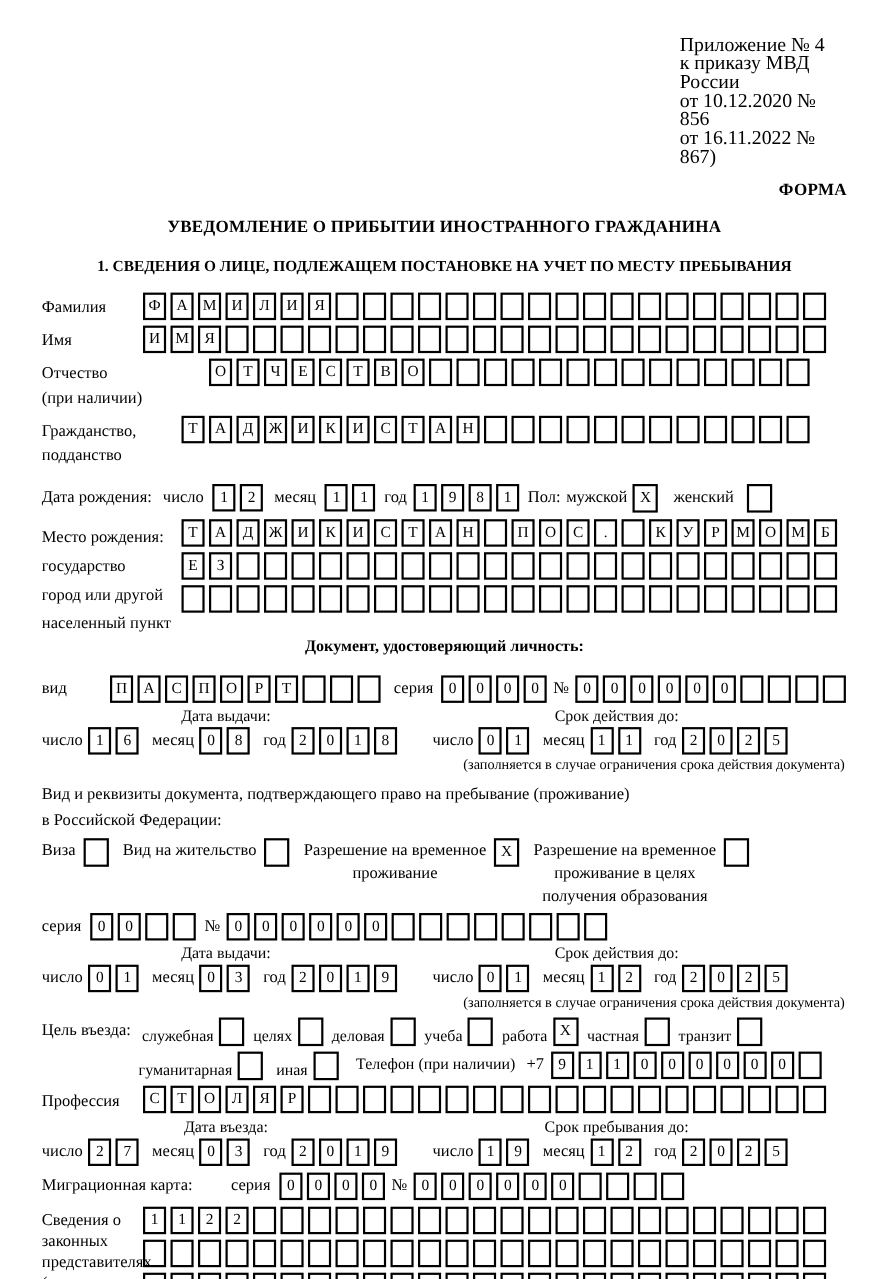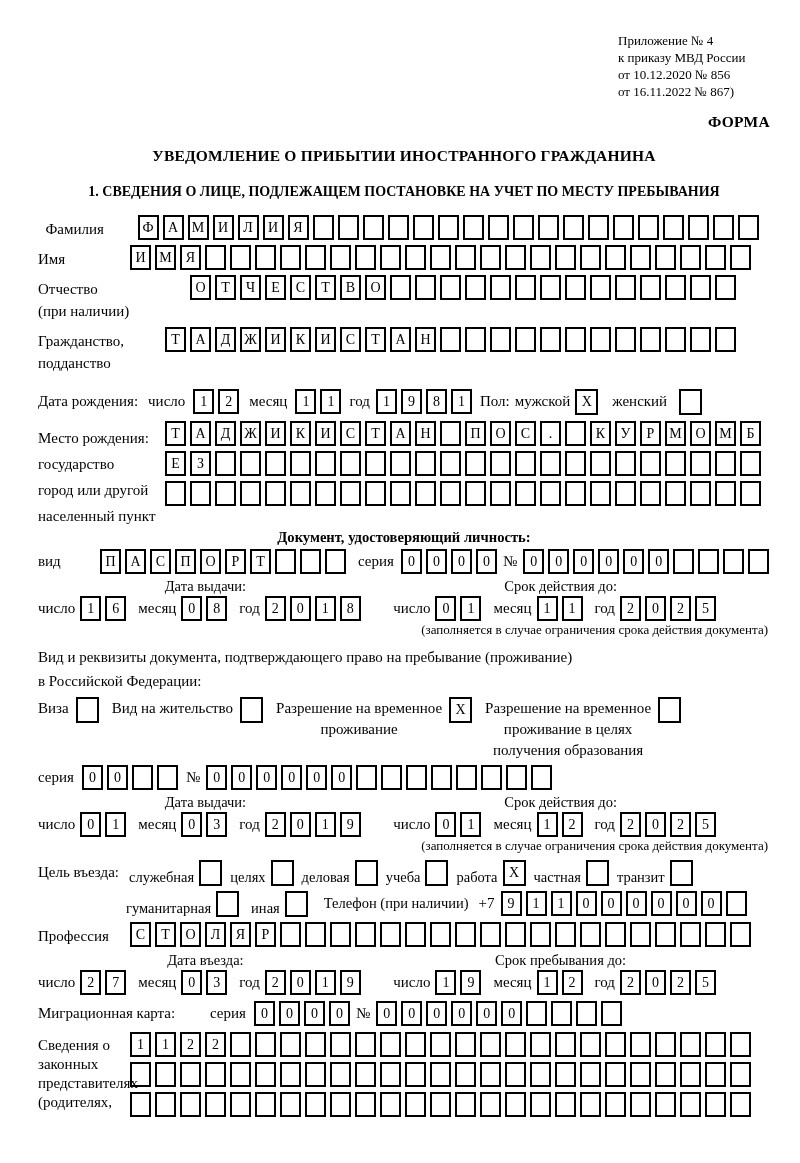"Приложение № 4" .appendix { font-size: 13px -> 18px }
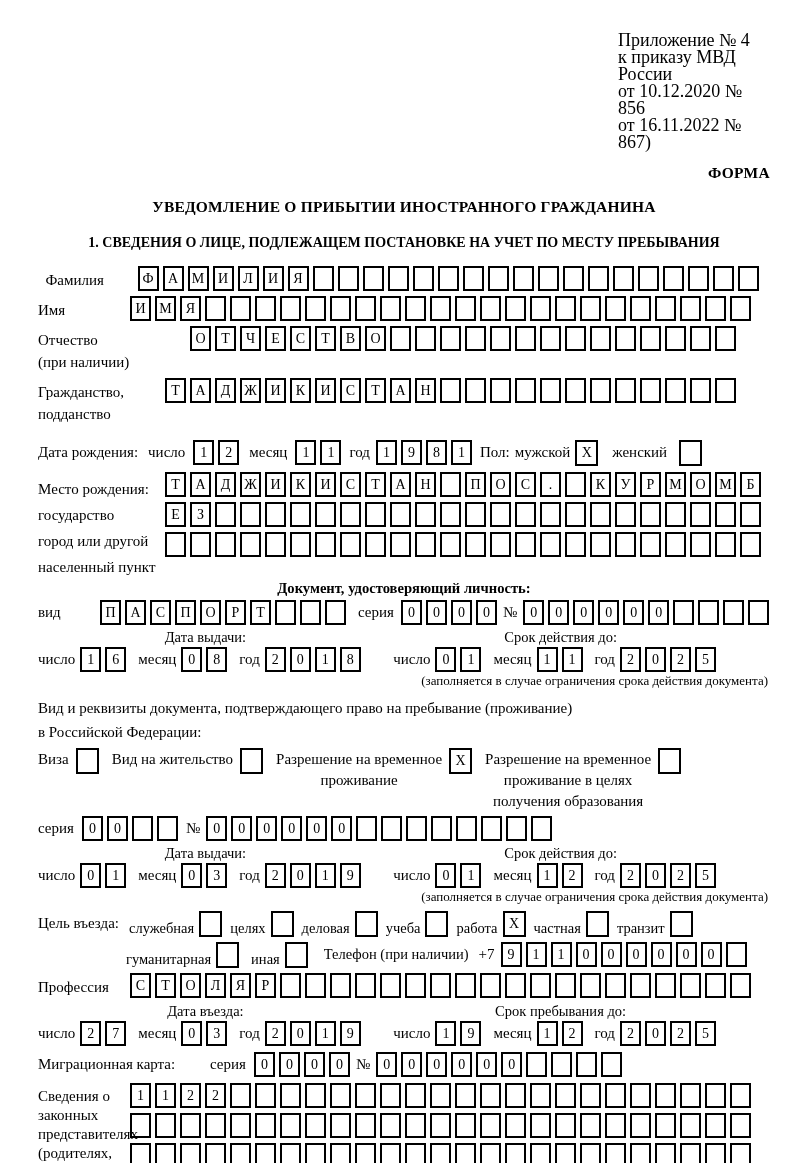"Фамилия" div.frow { justify-content: center -> none }
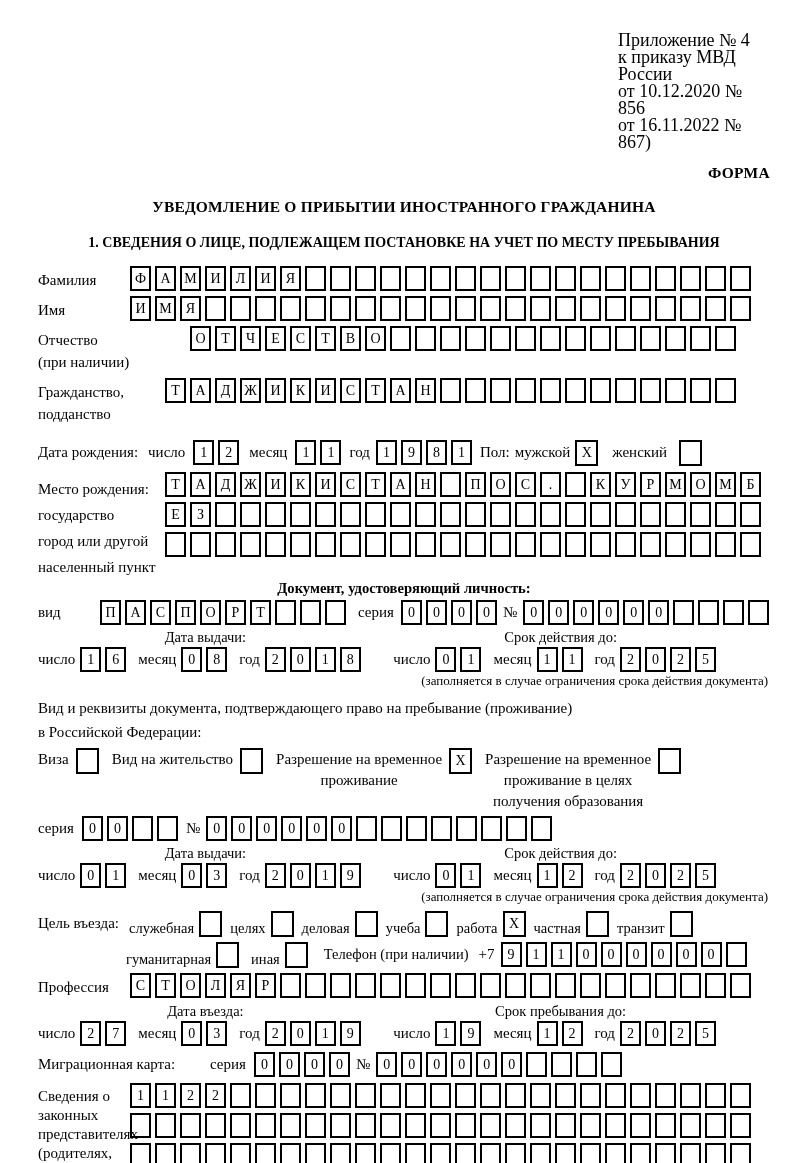"вид" div.frow { margin-top: 3px -> 17px }
